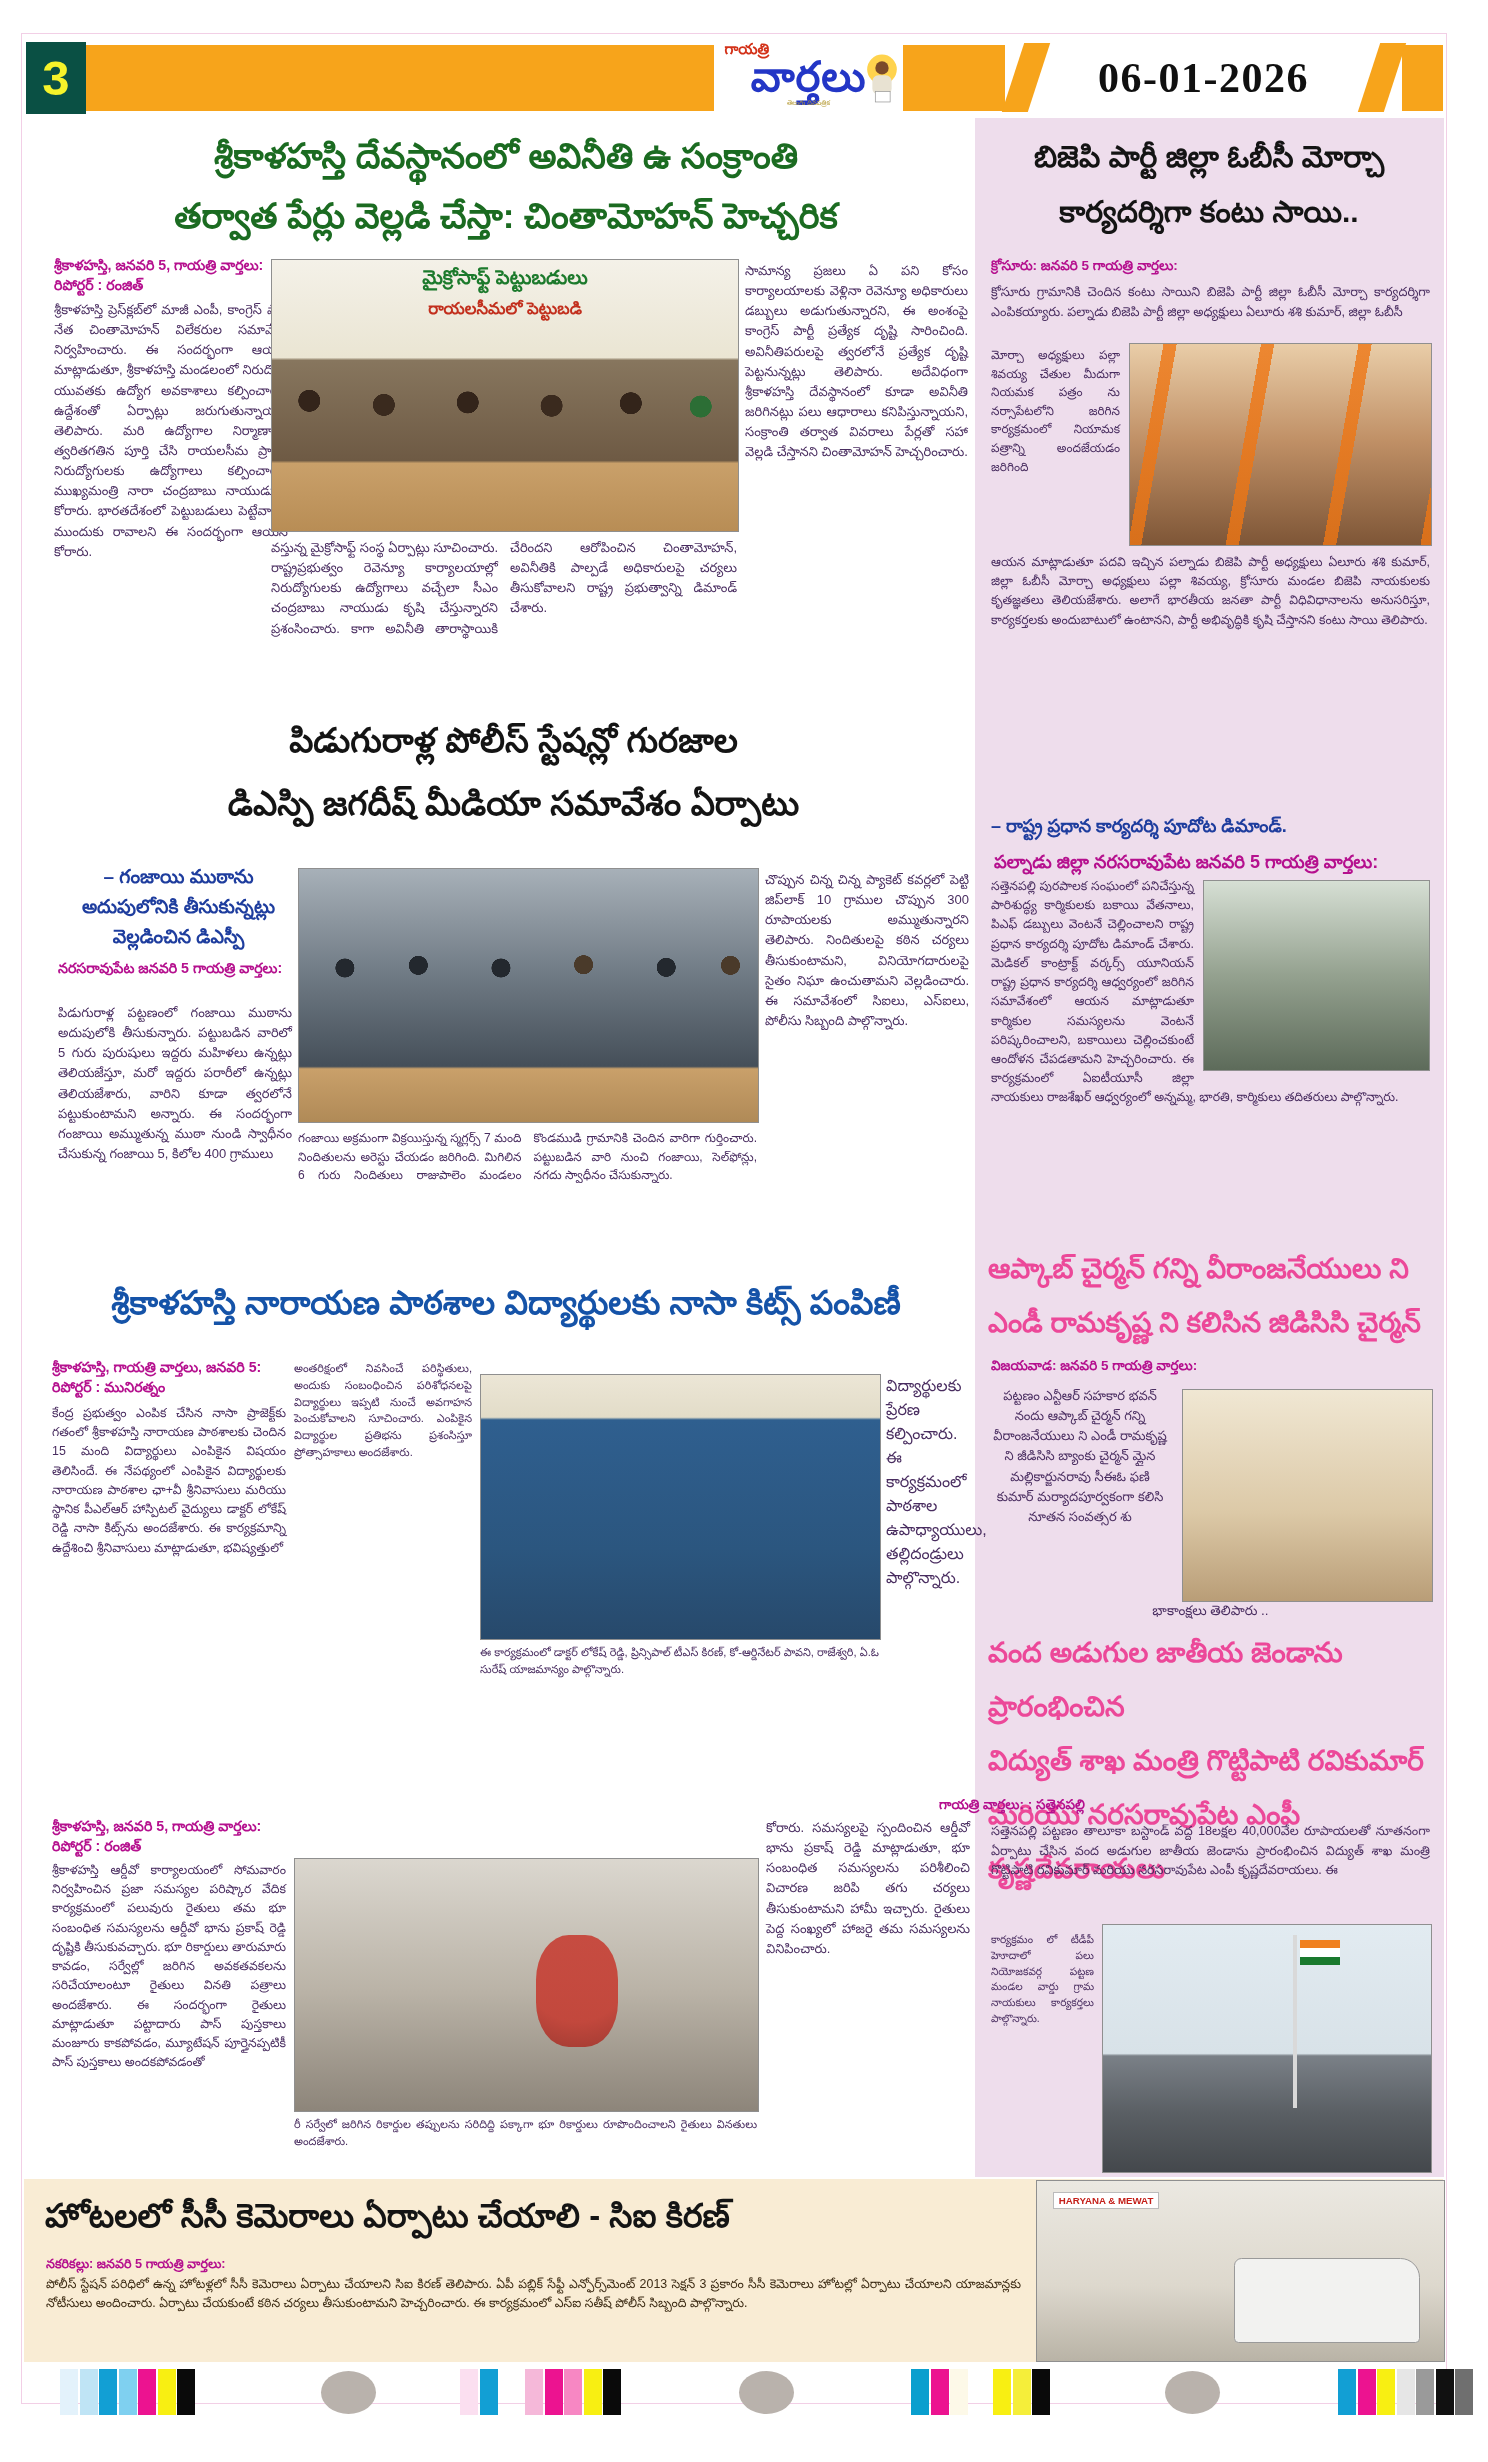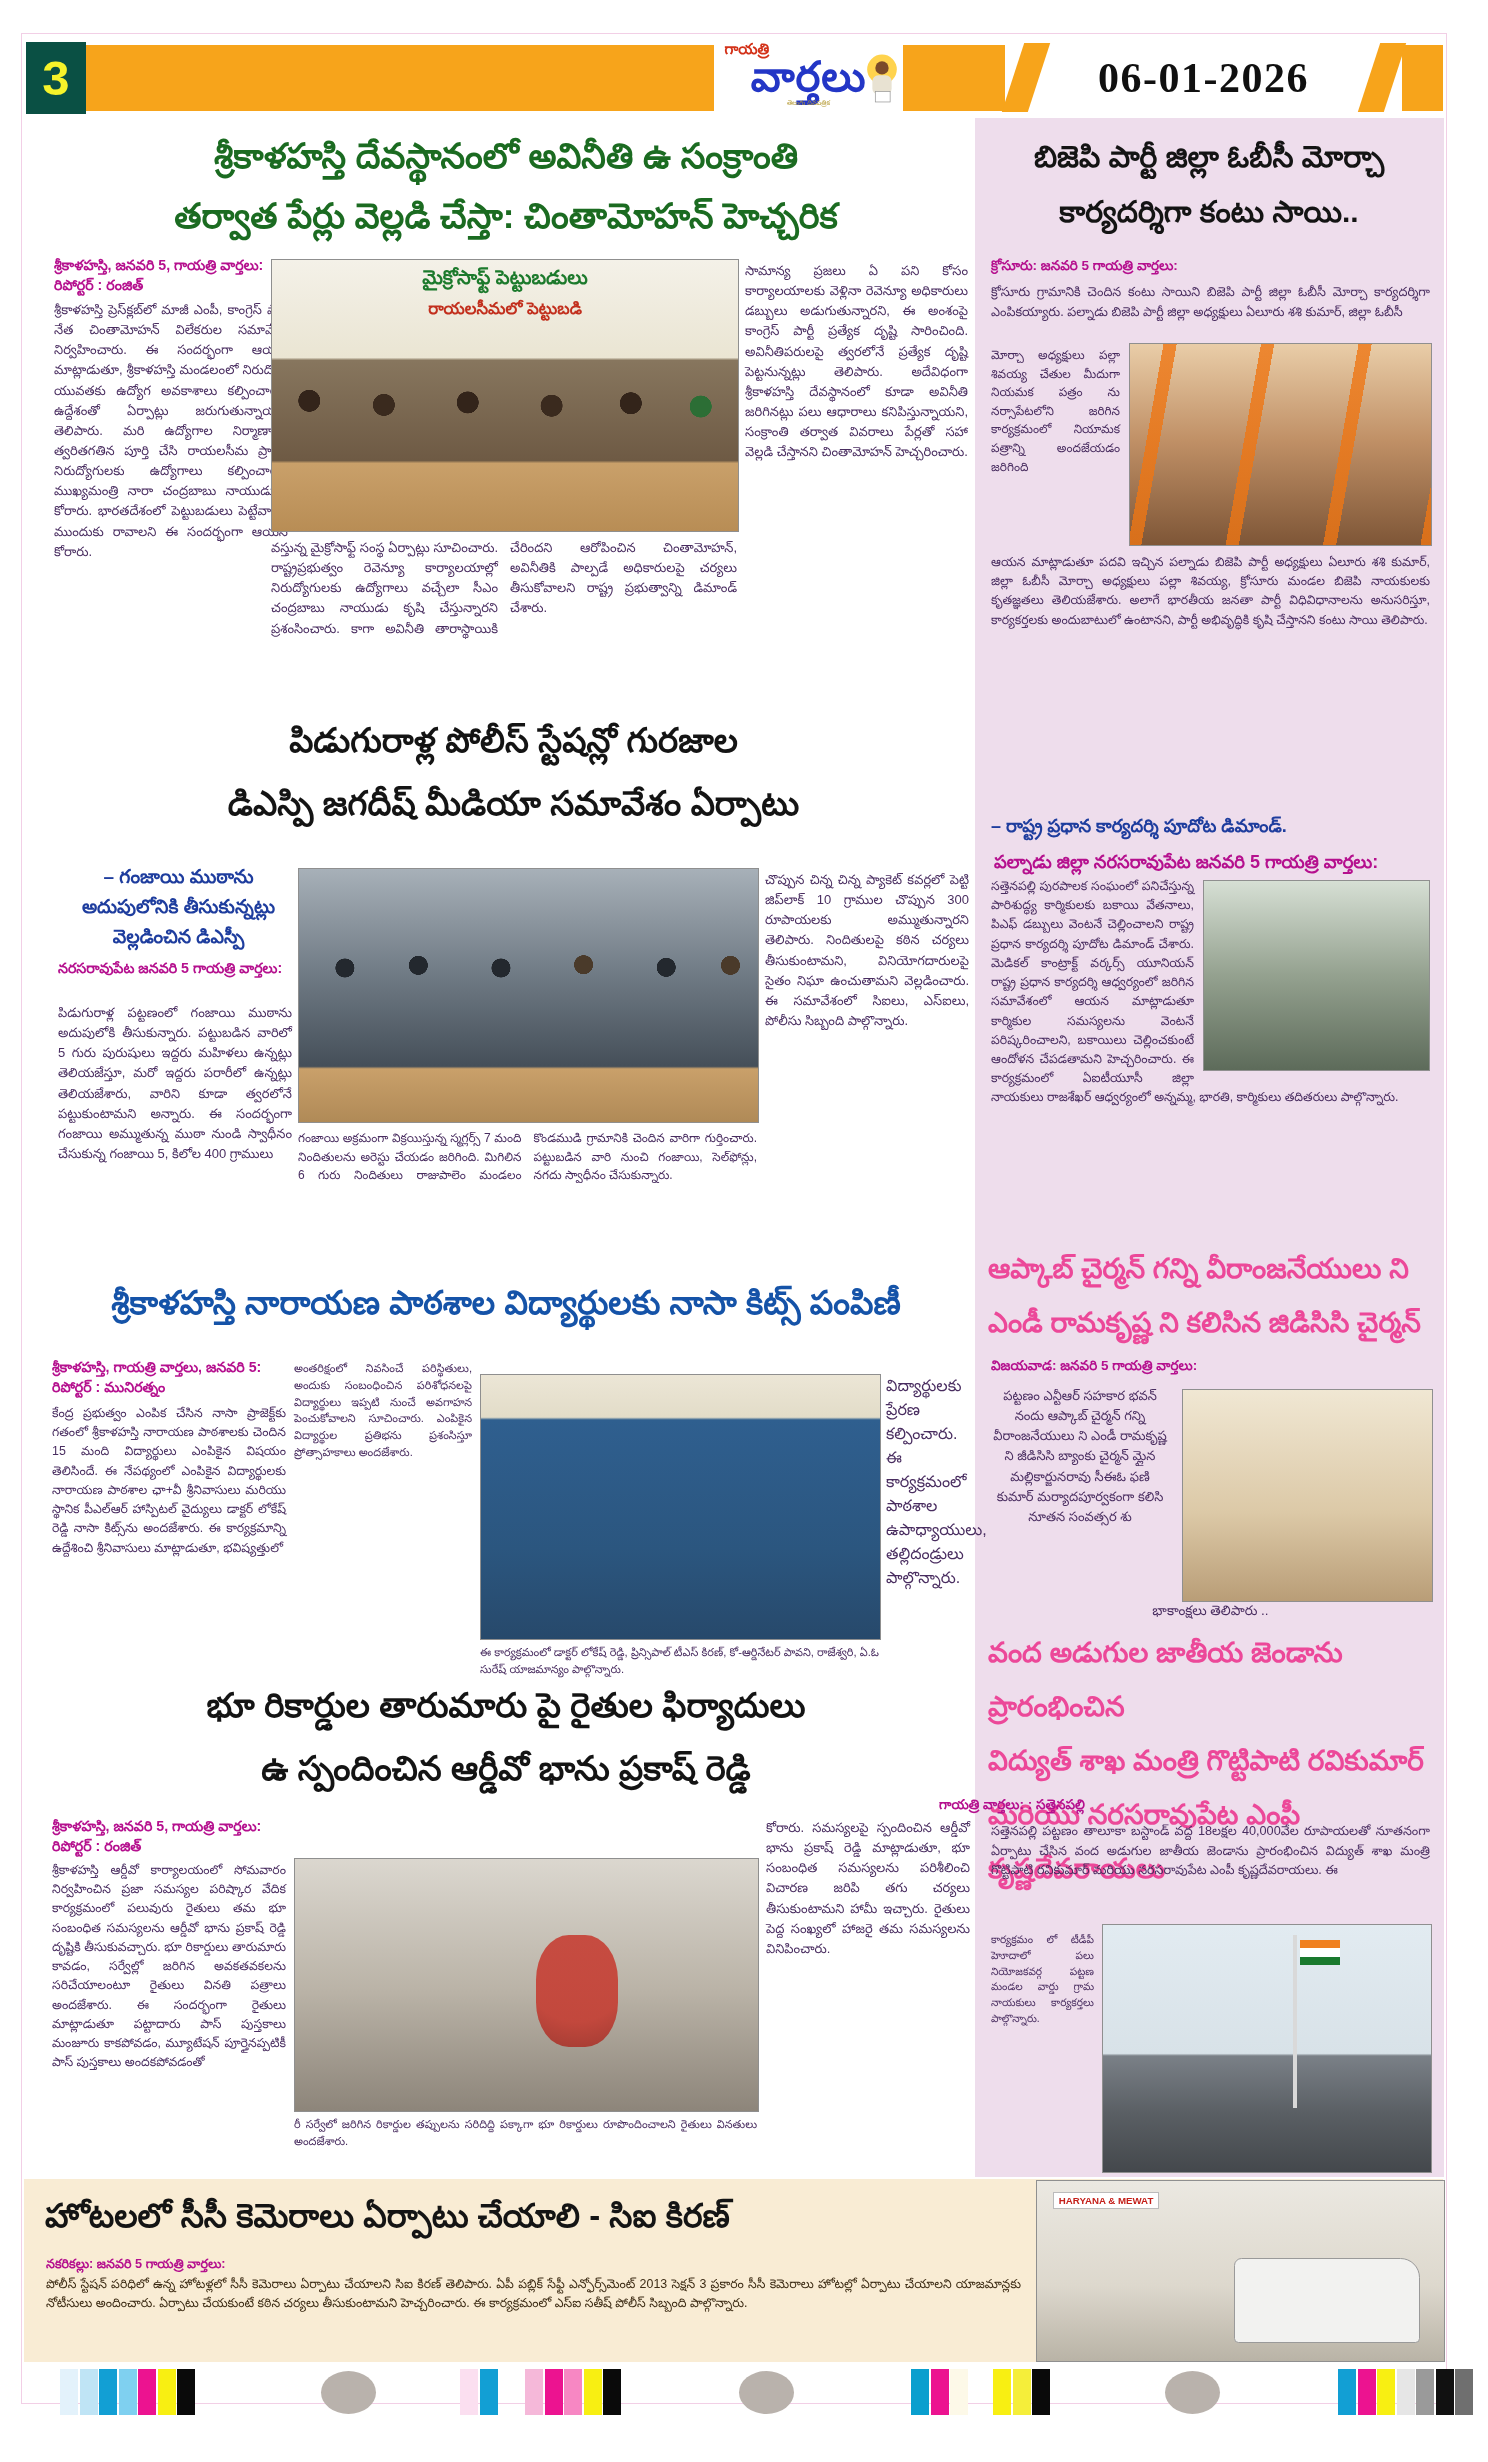"భూ రికార్డుల తారుమారు పై రైతుల" div.abs { html: <div> <div>భూ రికార్డుల తారుమారు పై రైతుల ఫిర్యాదులు</div> <div>ఉ స్పందించిన ఆర్డీవో భాను ప్రకాష్ రెడ్డి</div> </div> -> none }
